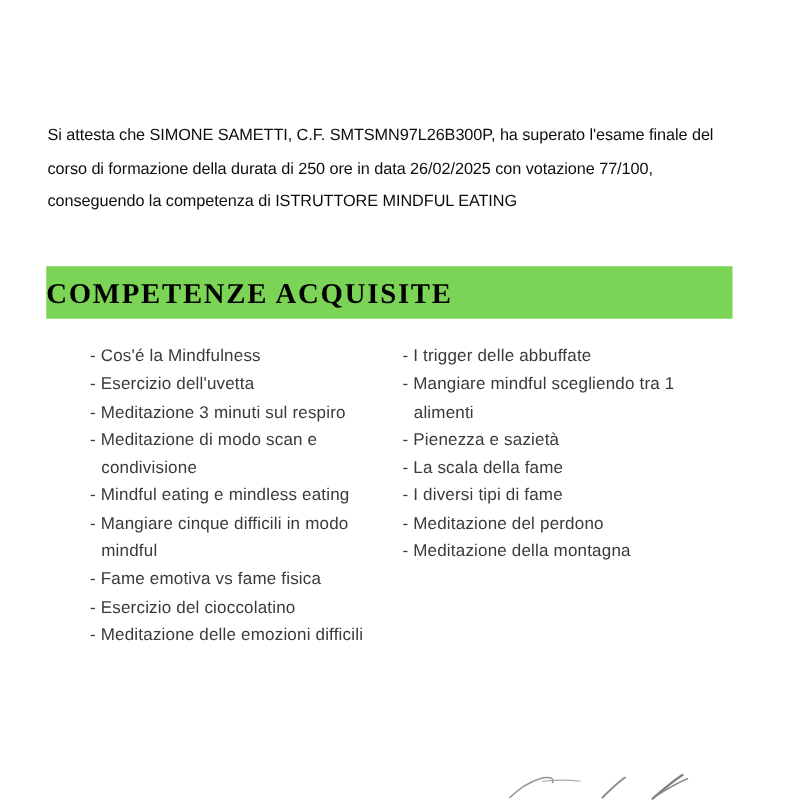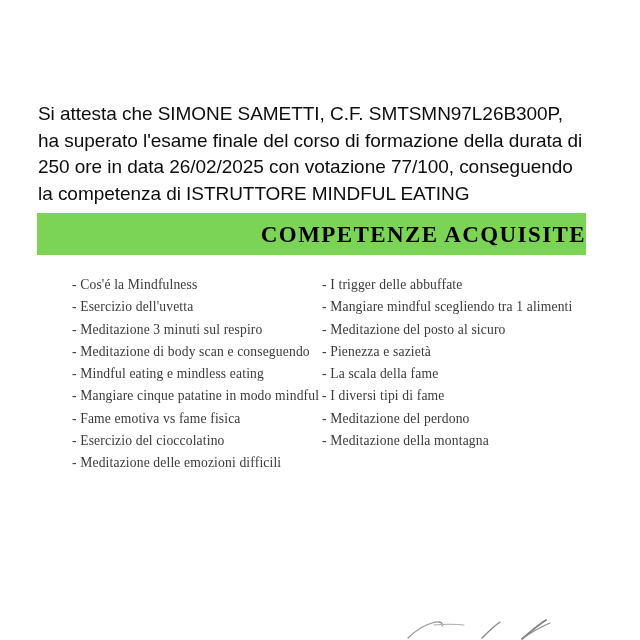"Si attesta che SIMONE SAMETTI," .intro { font-size: 19px -> 13px }
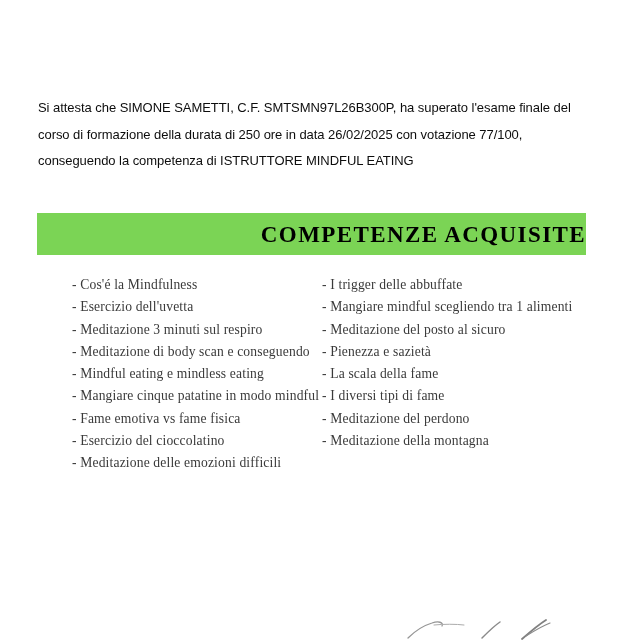"COMPETENZE ACQUISITE" .banner { justify-content: flex-end -> flex-start }
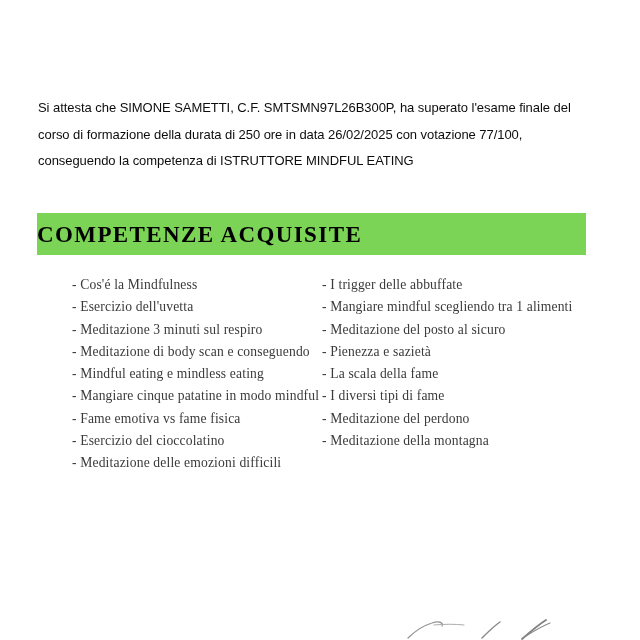"- Cos'é la Mindfulness" .comp-item { font-family: Liberation Serif, serif -> Liberation Sans, sans-serif }
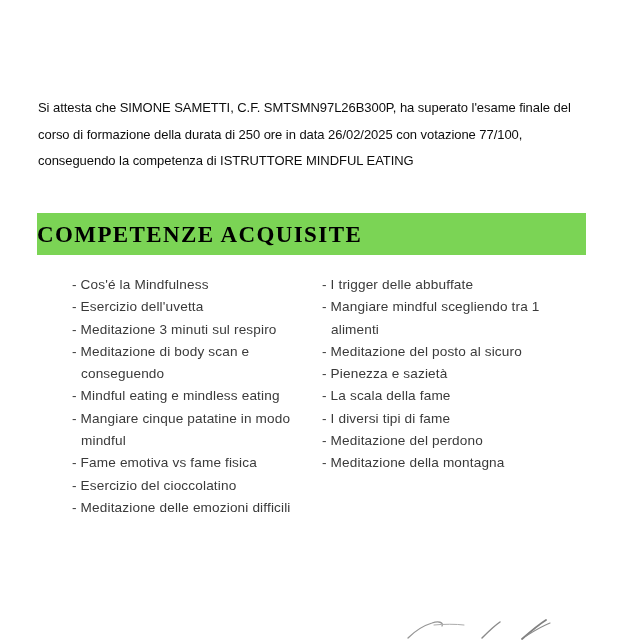"- Meditazione di body scan" p.comp-item { text: body scan e conseguendo -> modo scan e condivisione }
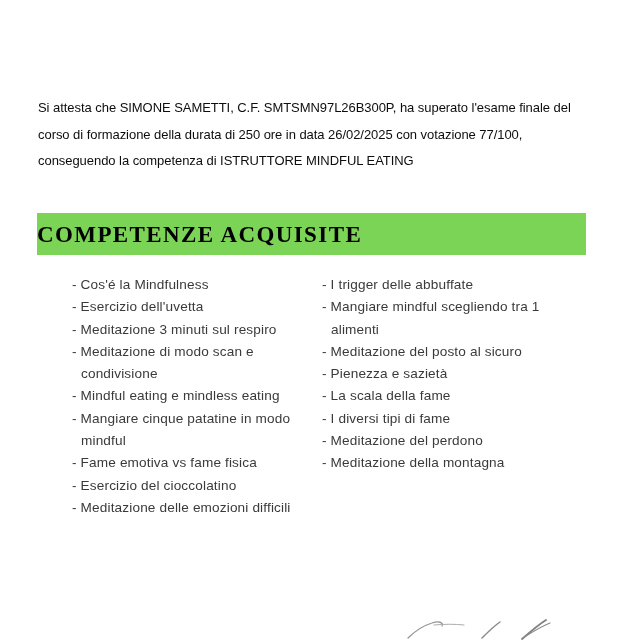"- Meditazione del posto al" p.comp-item { html: <p>- Meditazione del posto al sicuro</p> -> none }
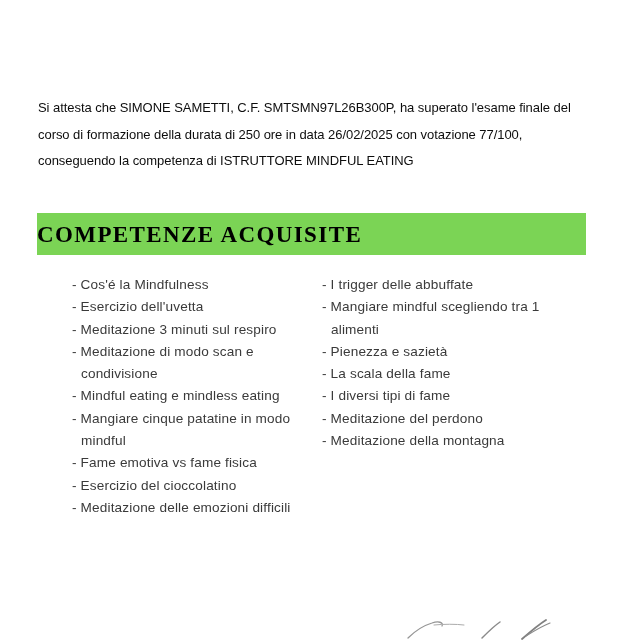"- Mangiare cinque patatine in" p.comp-item { text: patatine -> difficili }
